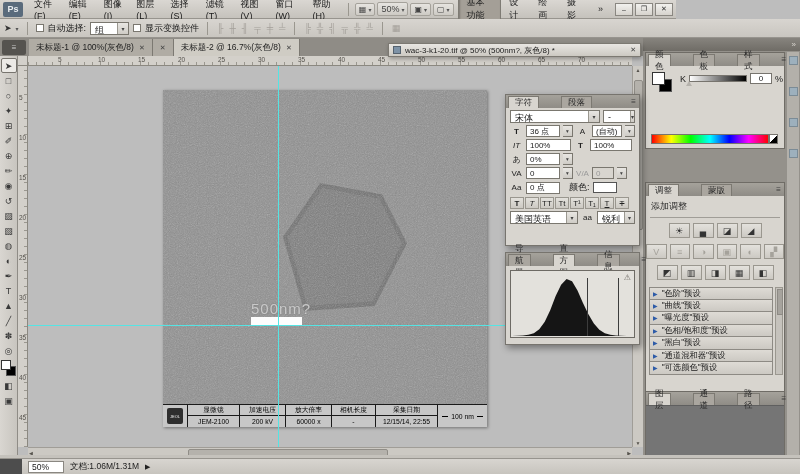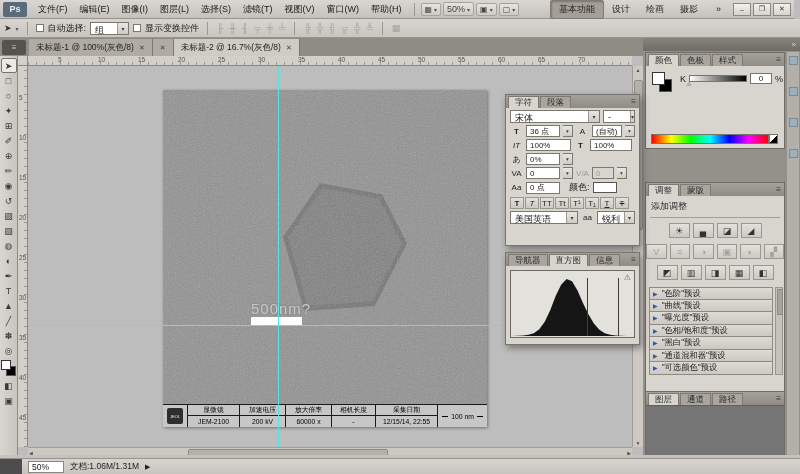"Ps" #menubar { width: 794px -> 676px }
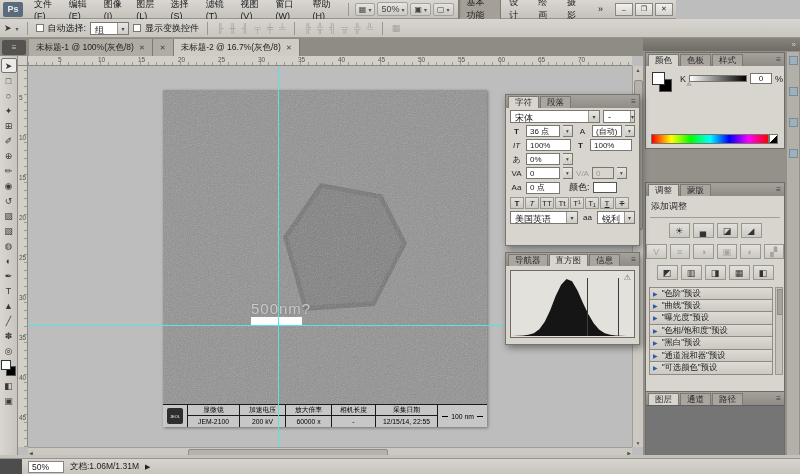"wac-3-k1-20.tif @ 50% (500nm?, 灰色/8)" div { html: none -> <div> <span></span> <span>wac-3-k1-20.tif @ 50% (500nm?, 灰色/8) *</span> <span>✕</span> </div> }
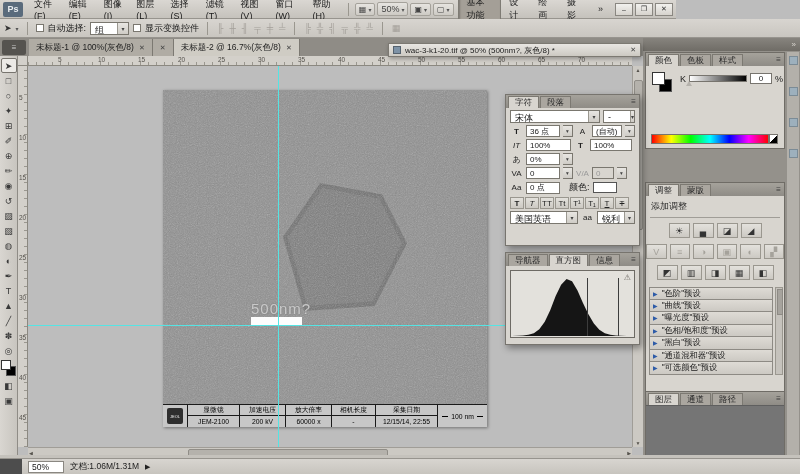"颜色" .tabstrip { gap: none -> 21px }
